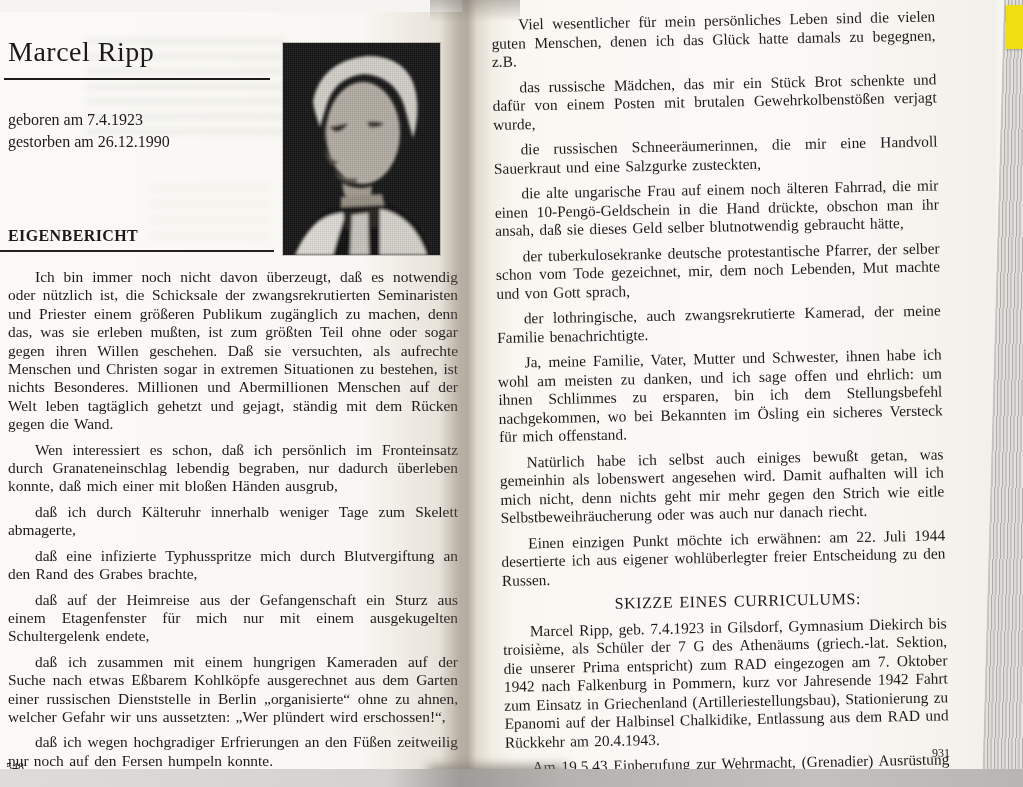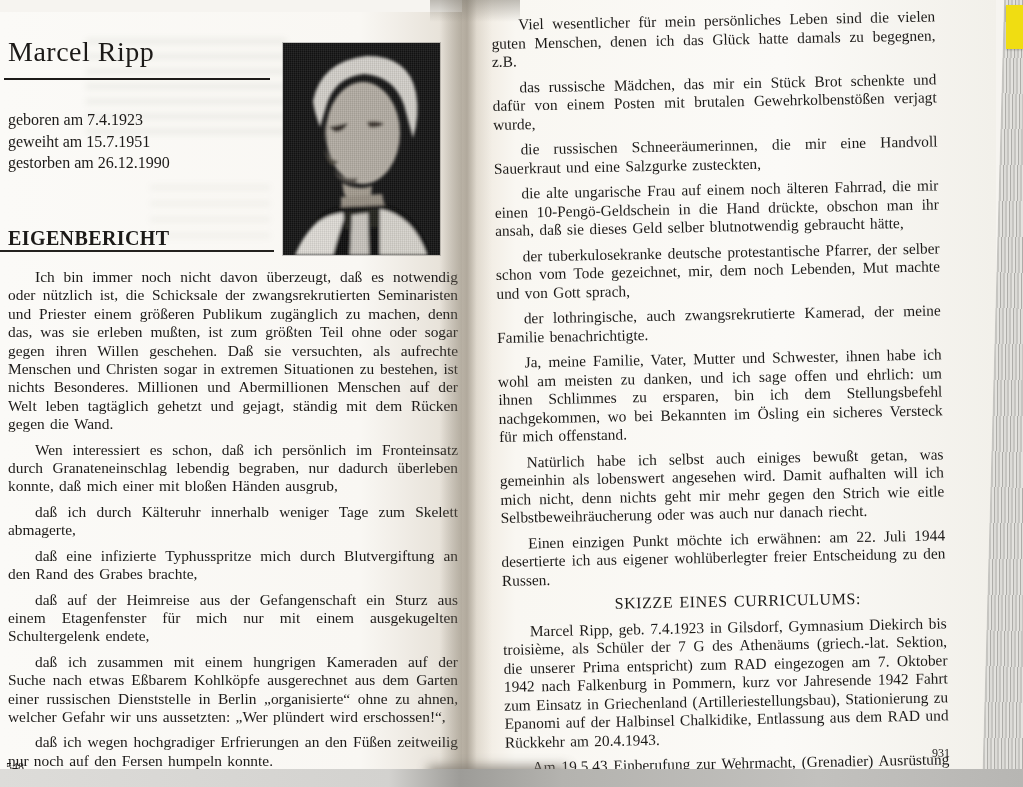"geweiht am 15.7.1951" div { html: <div>geweiht am 15.7.1951</div> -> none }
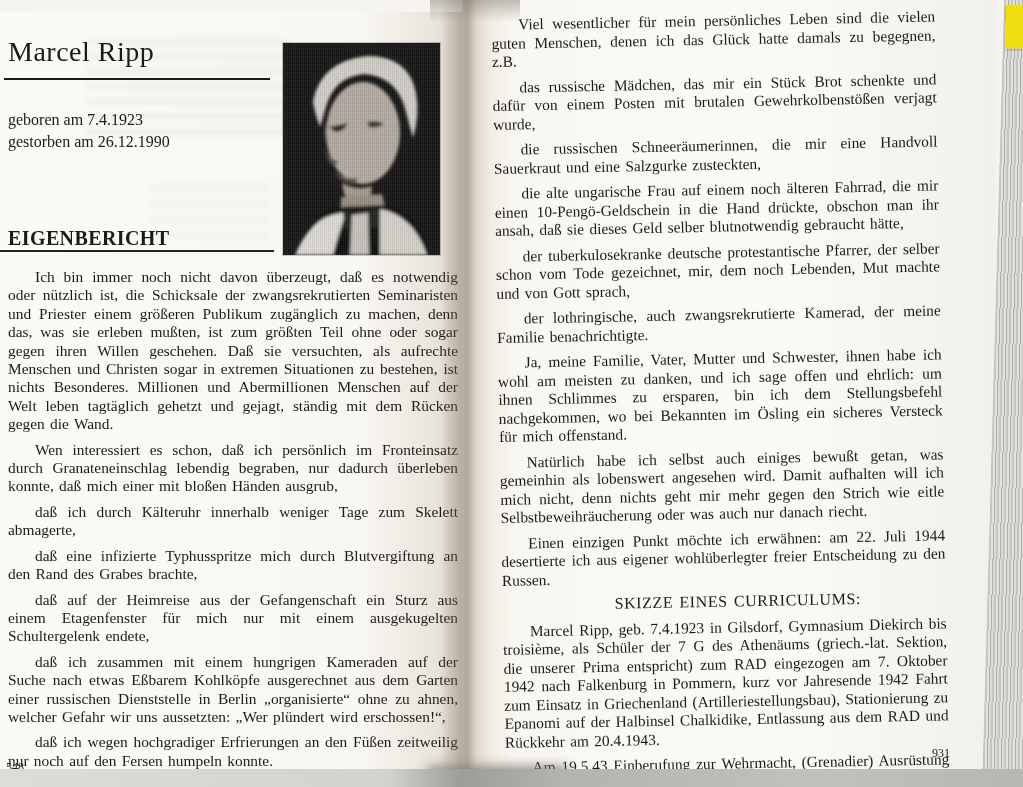"EIGENBERICHT" .lp-section { font-size: 20px -> 16px }
